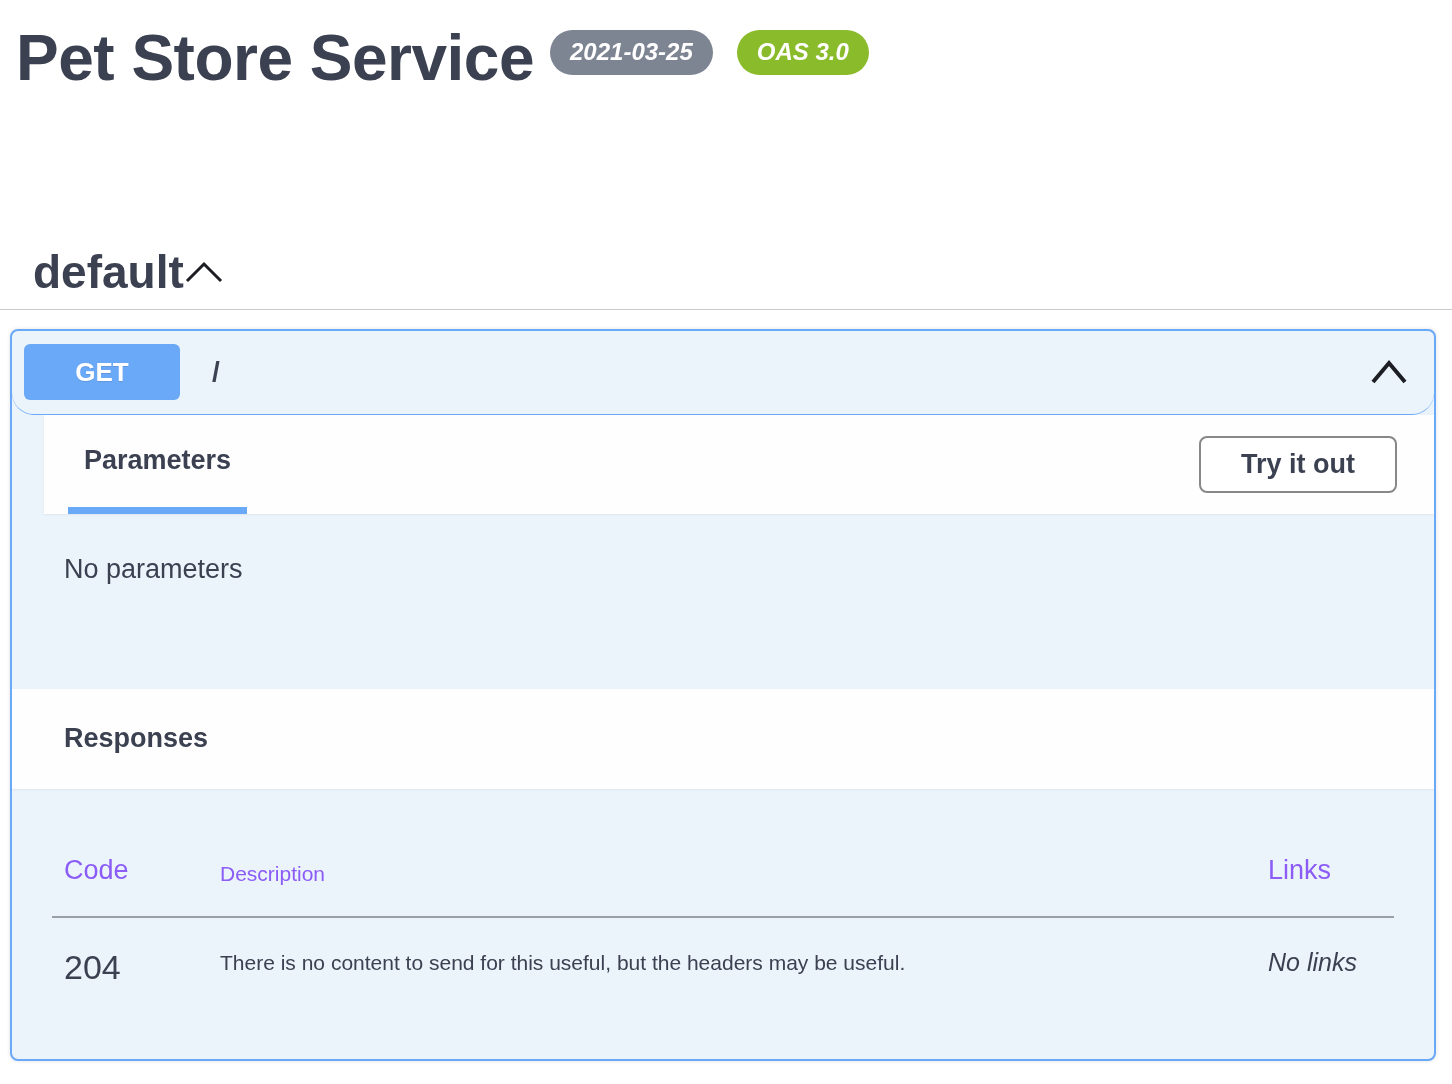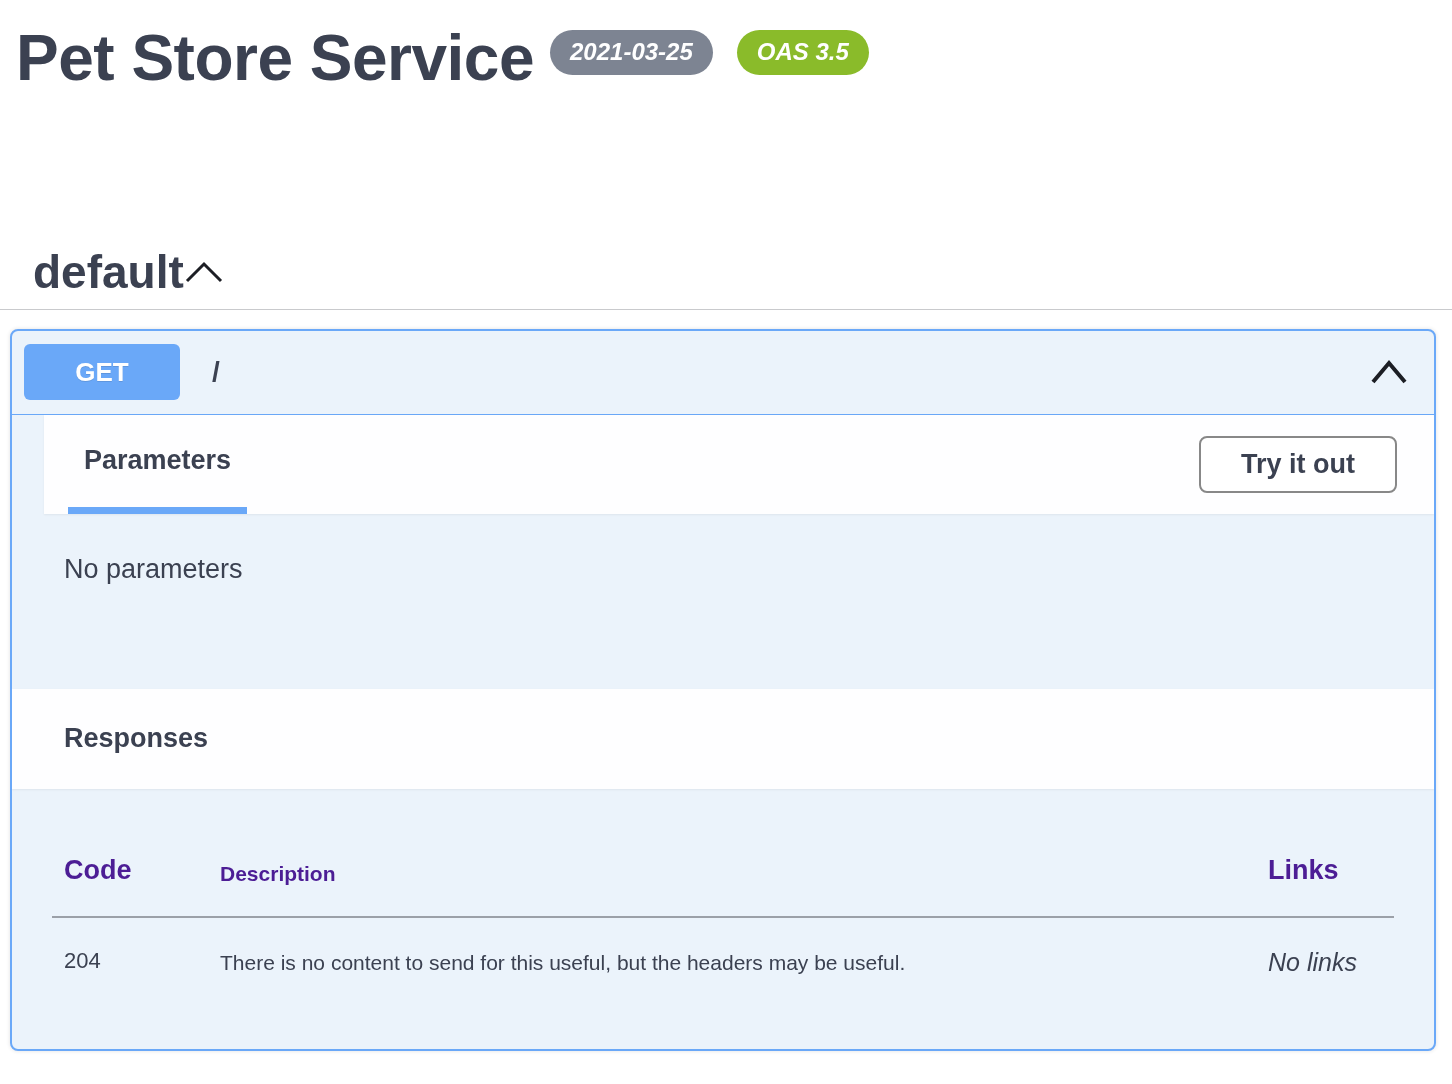"OAS 3.5" span.badge { text: 3.5 -> 3.0 }
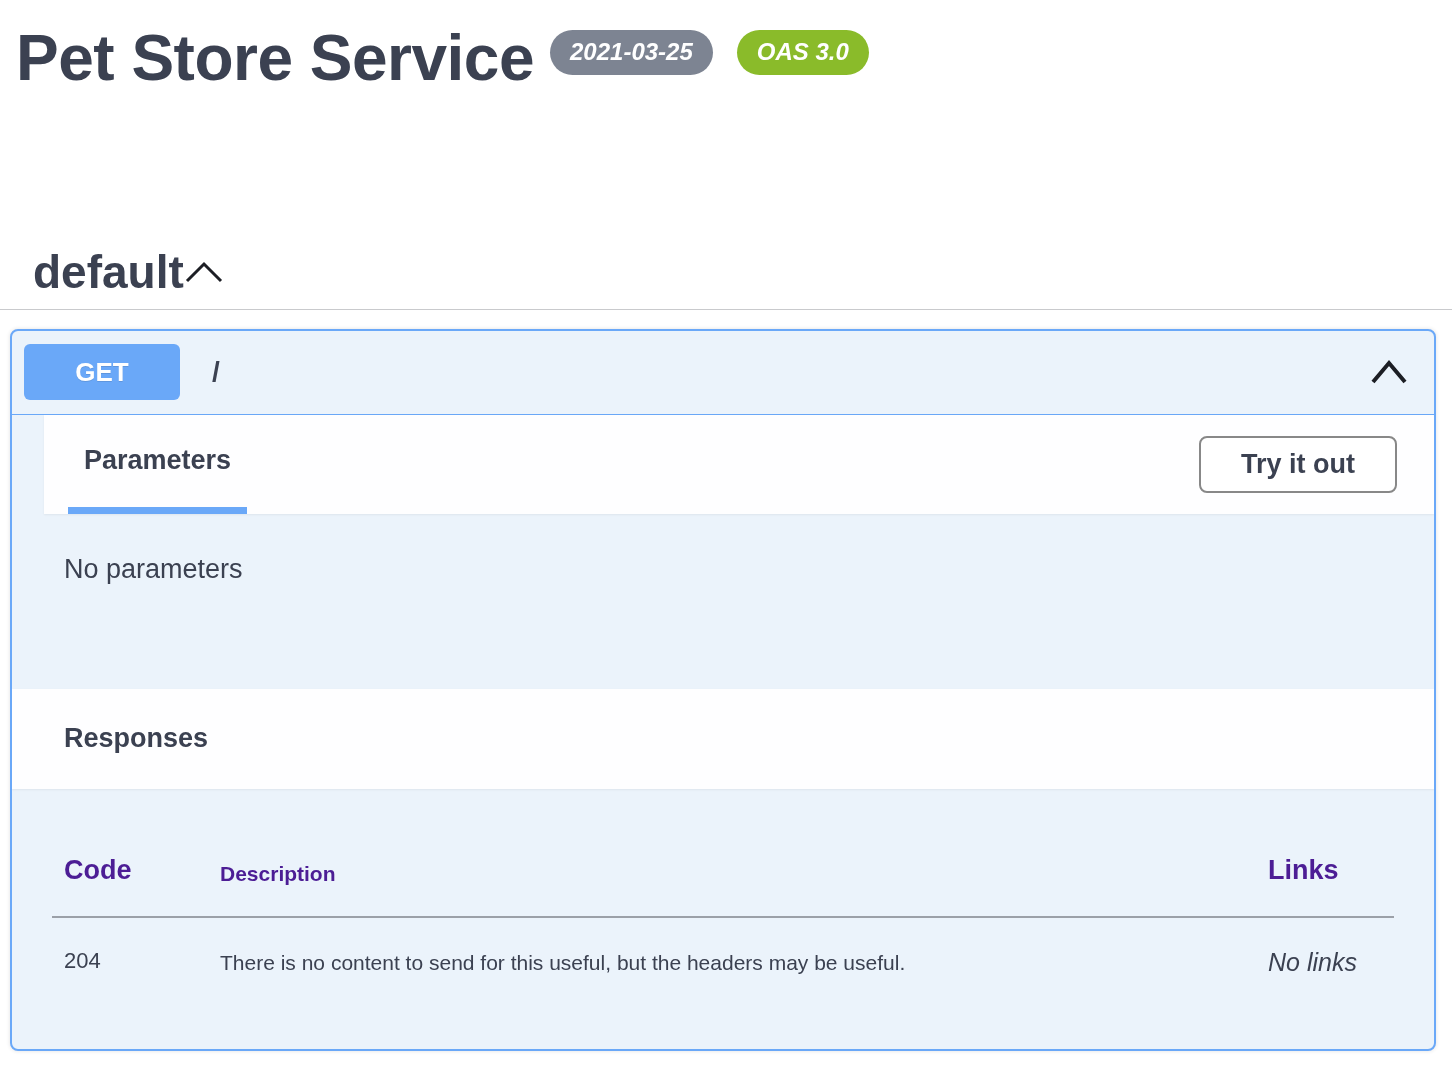"GET" .opblock-summary { border-radius: none -> 22px }
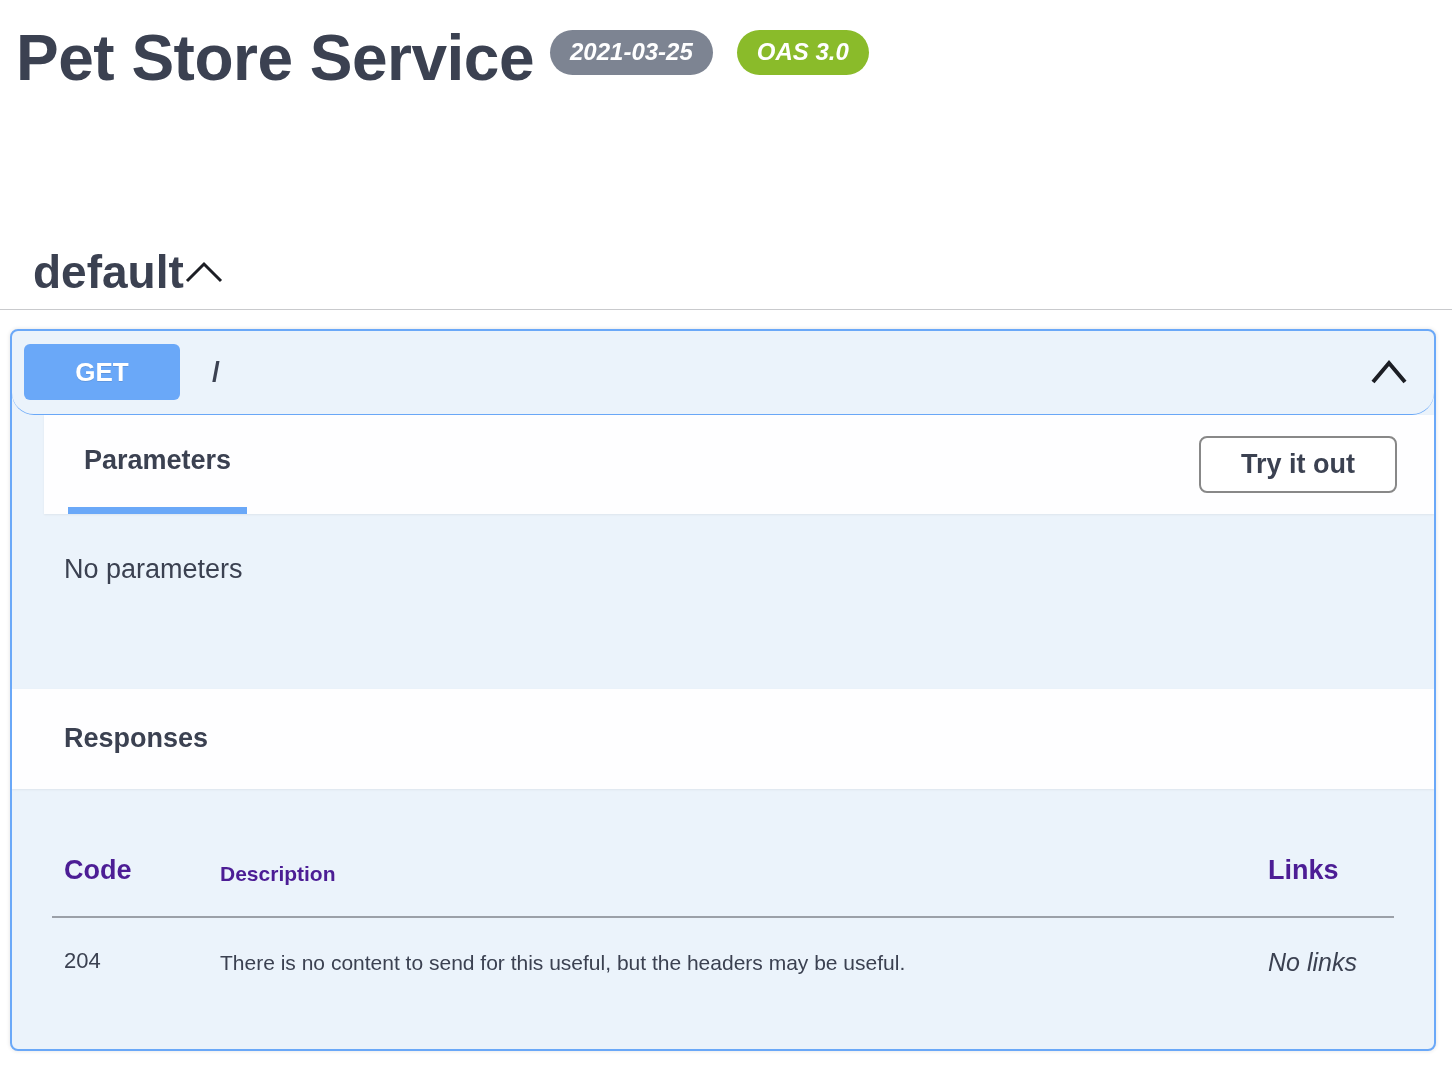"Code" .responses-table thead td { color: #4c1d95 -> #8b5cf6; font-weight: bold -> normal }
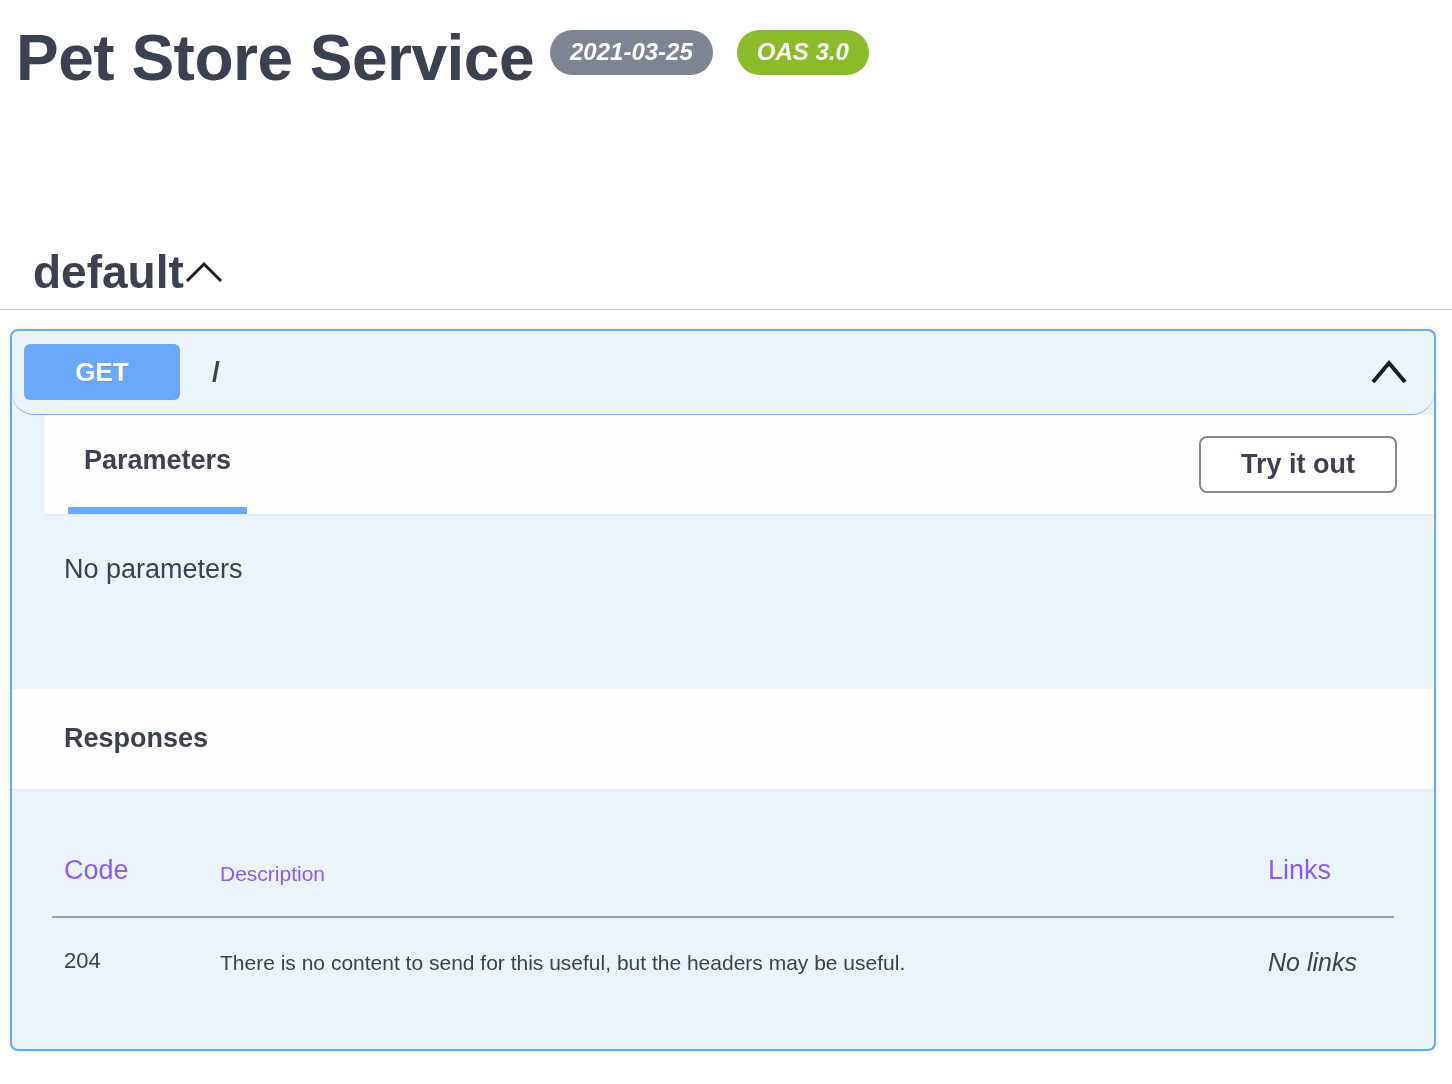"204" .cell-code { font-size: 22px -> 34px }
